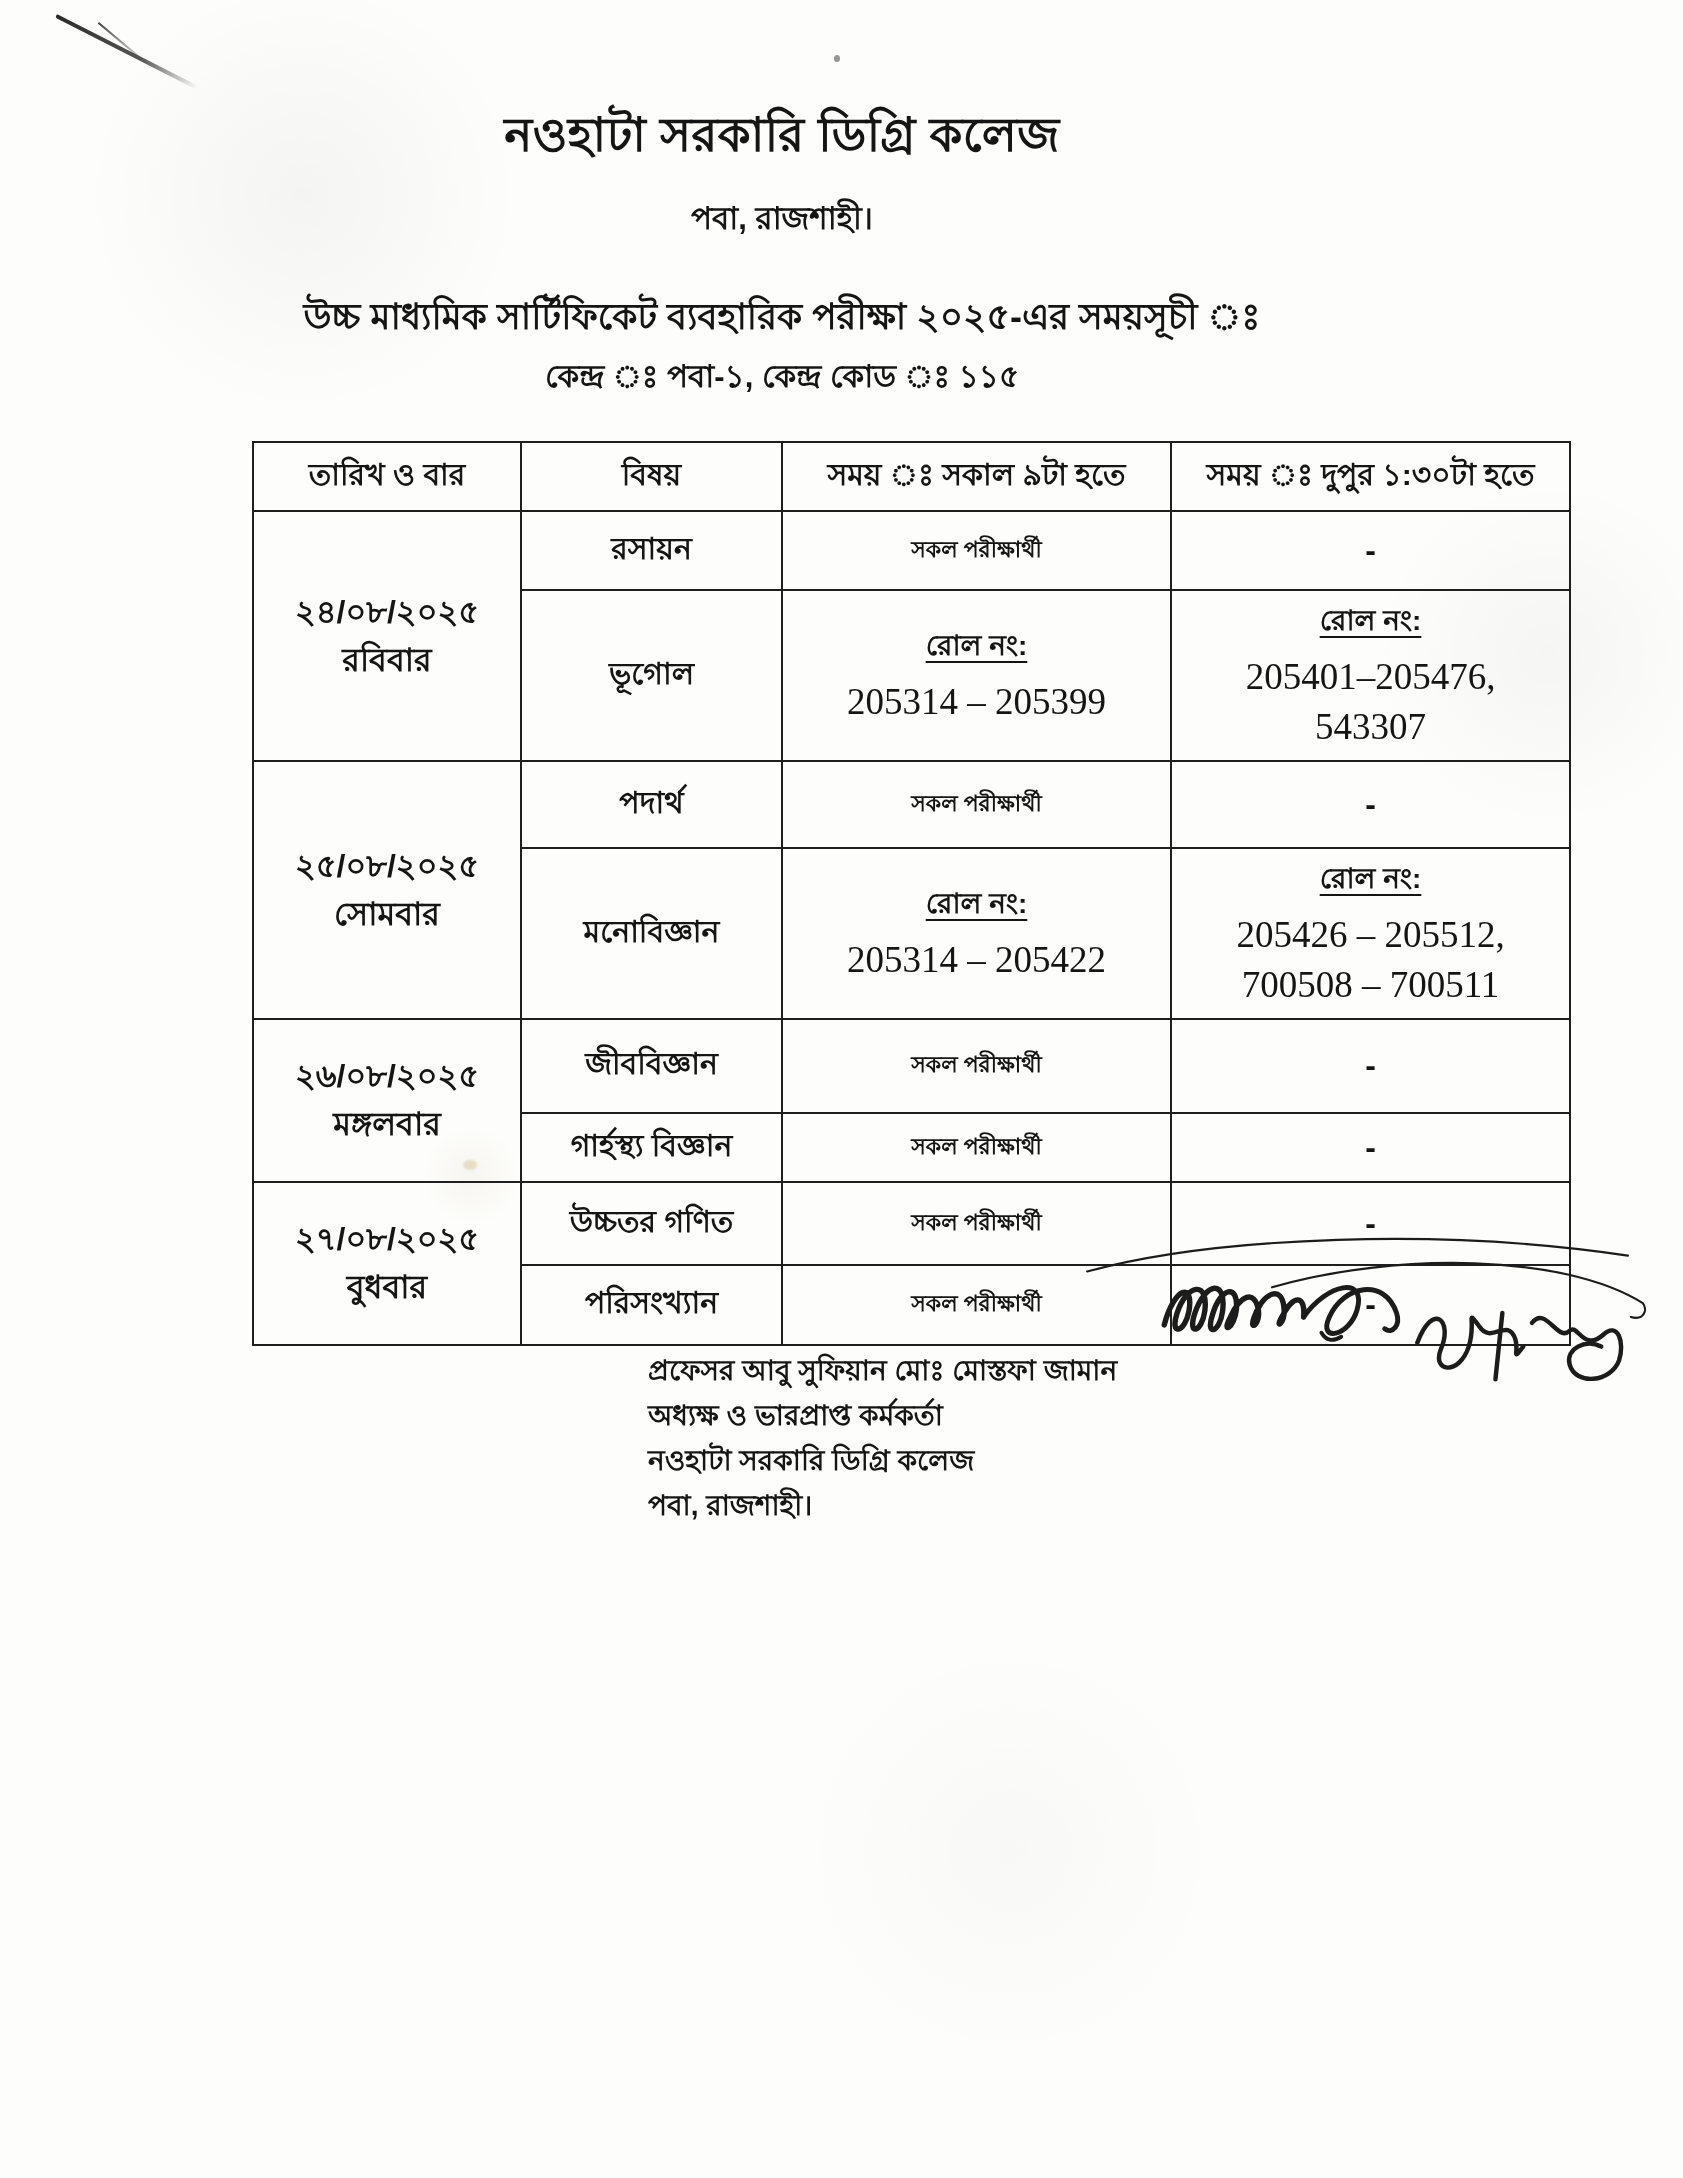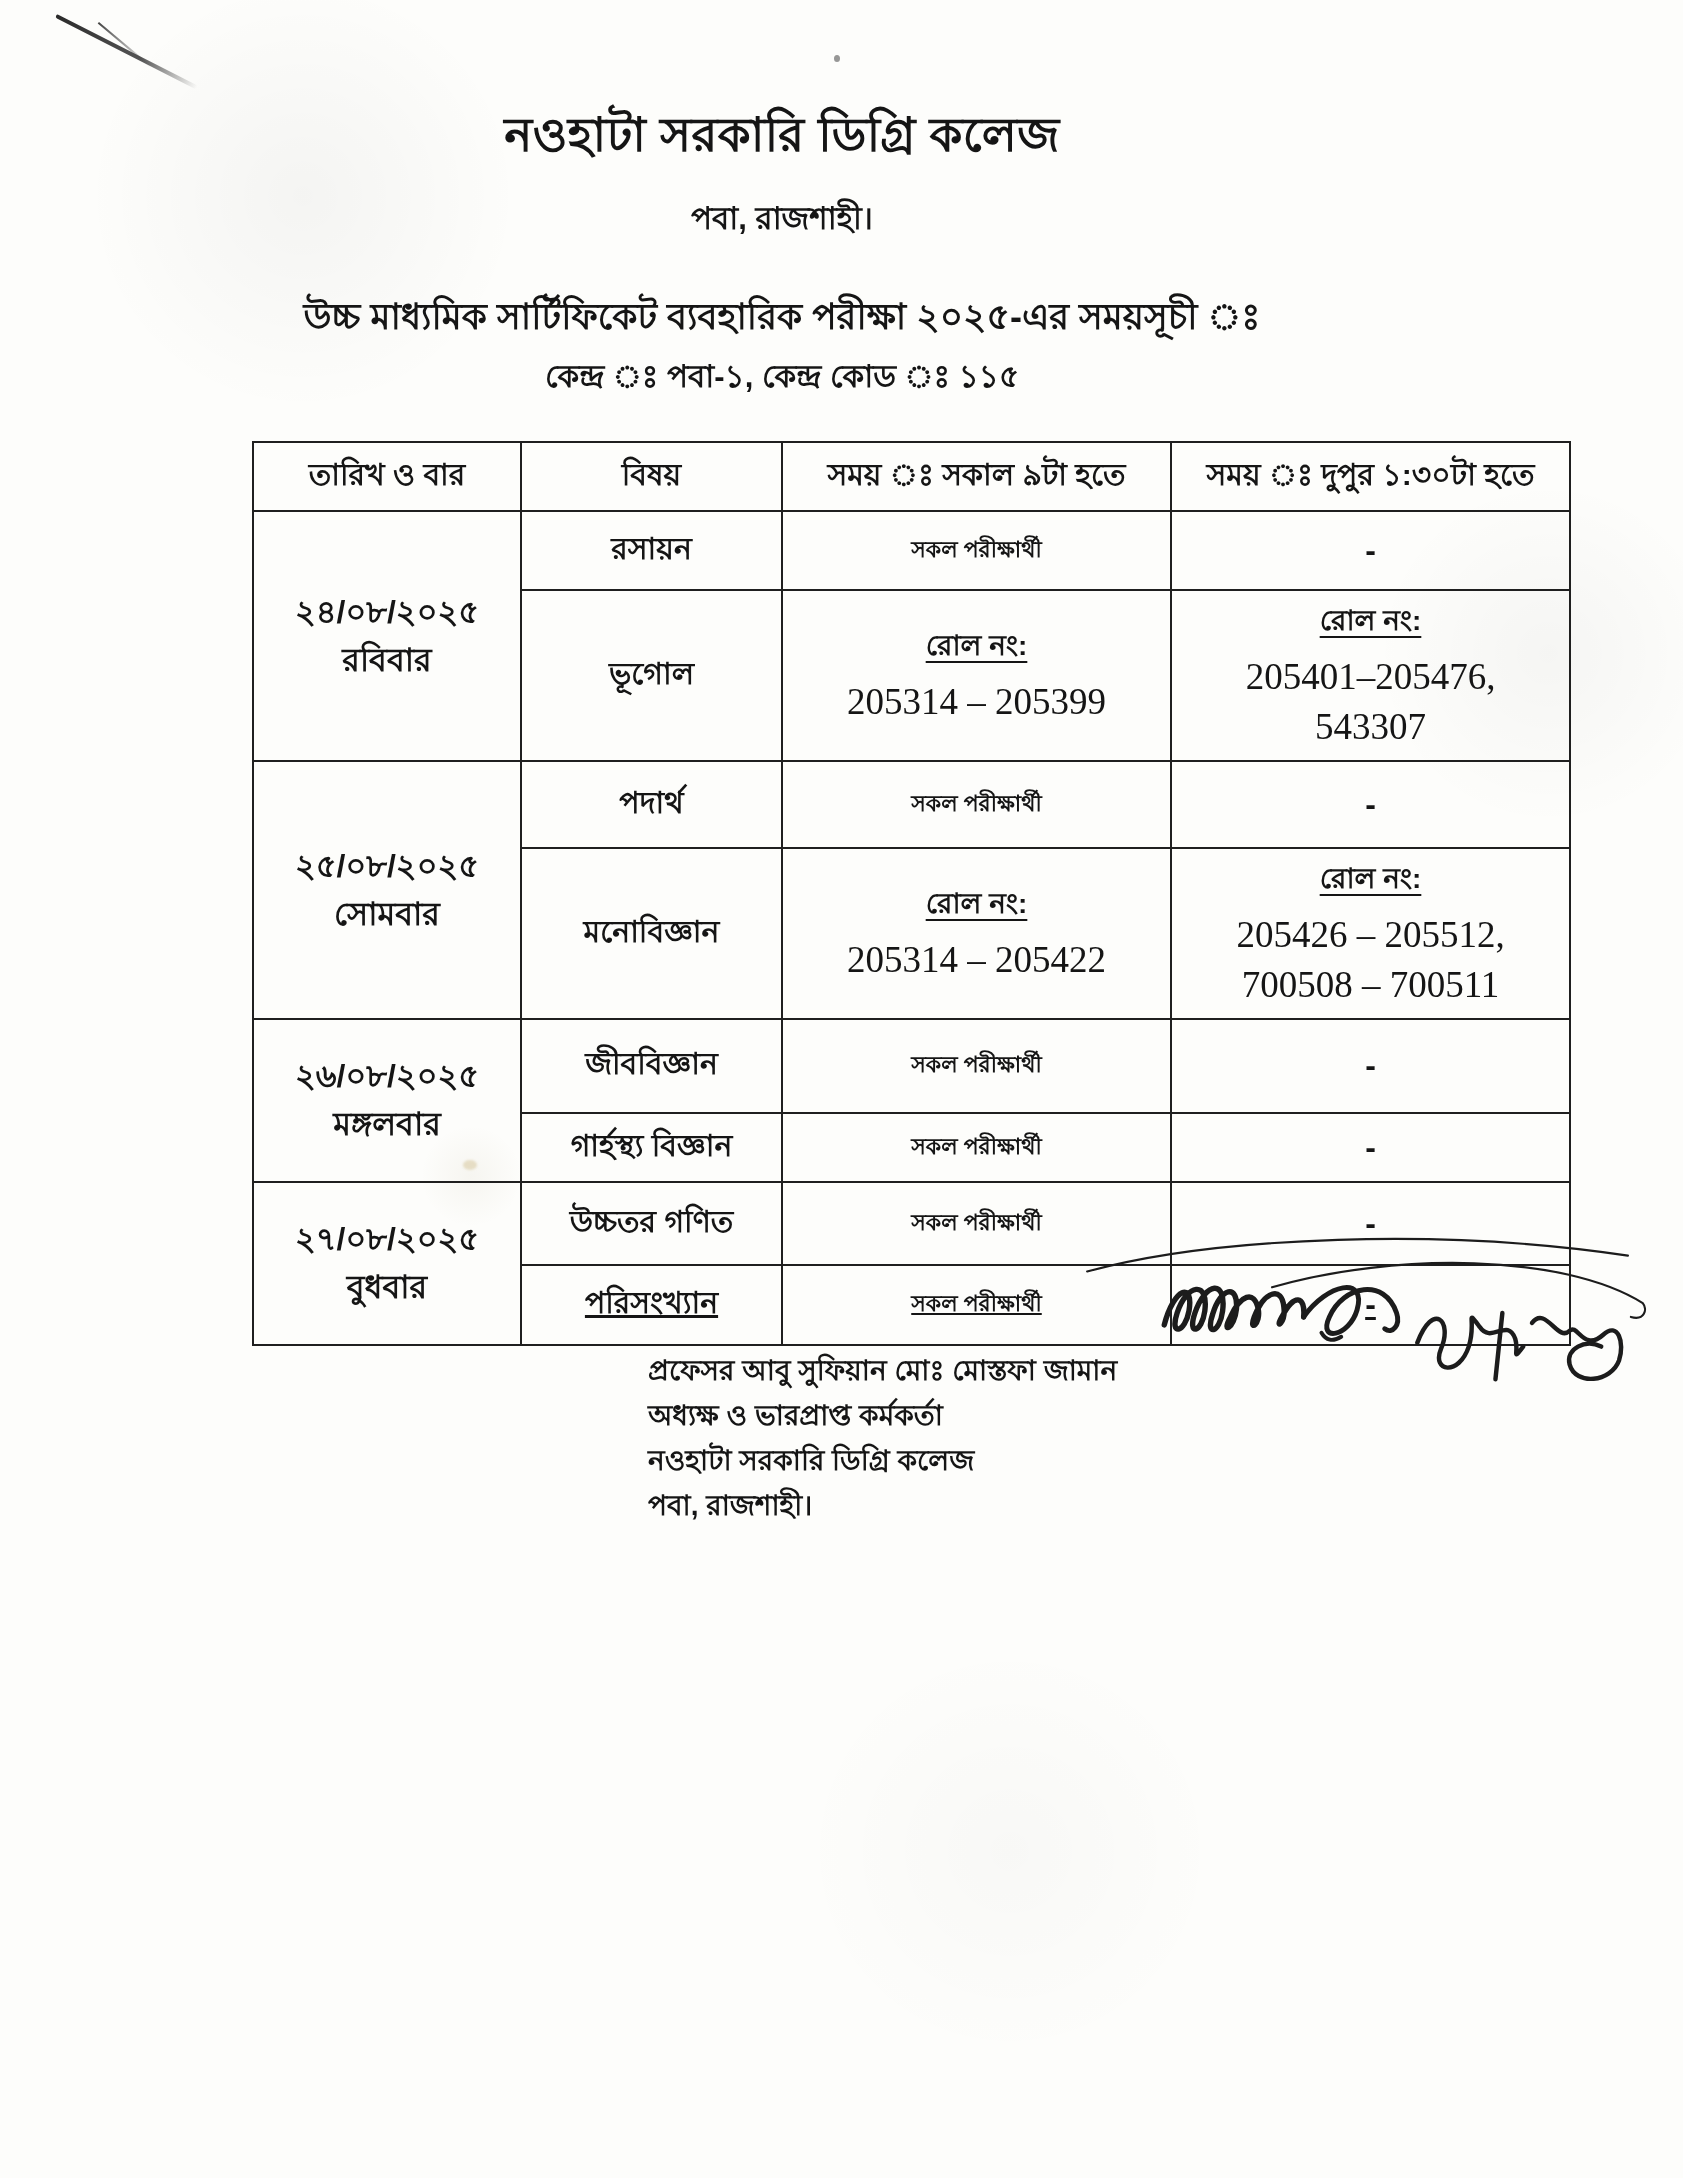"পরিসংখ্যান" tr.h64 { text-decoration: underline -> none }
